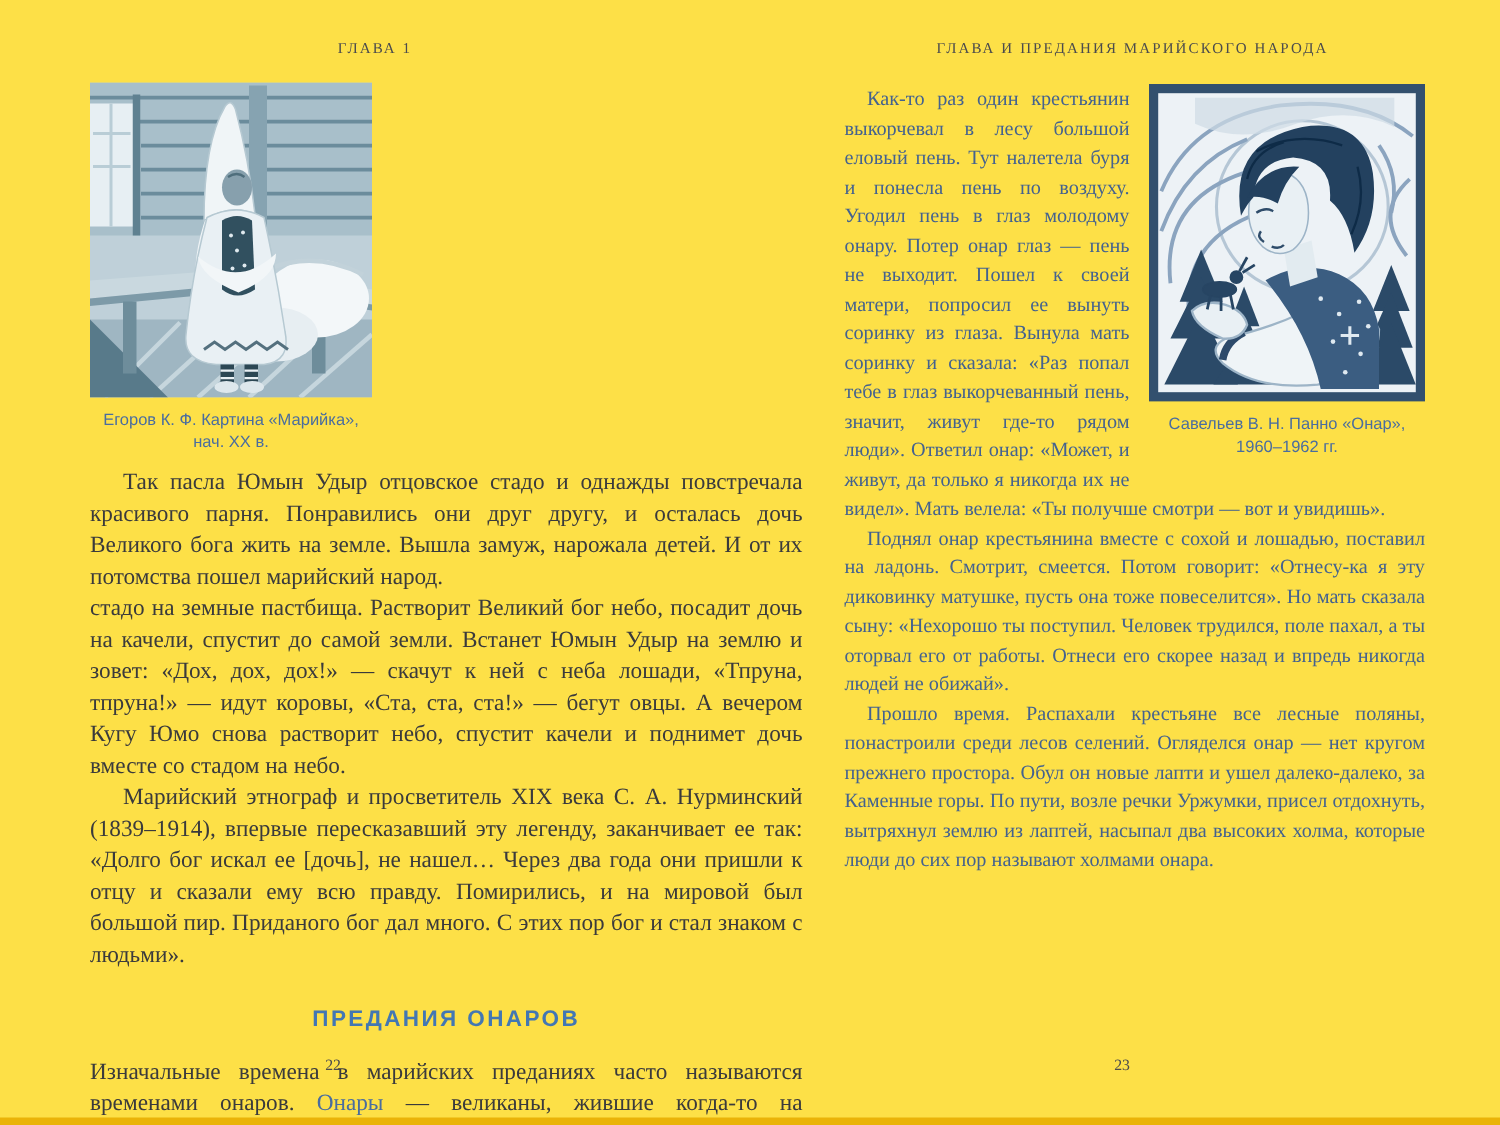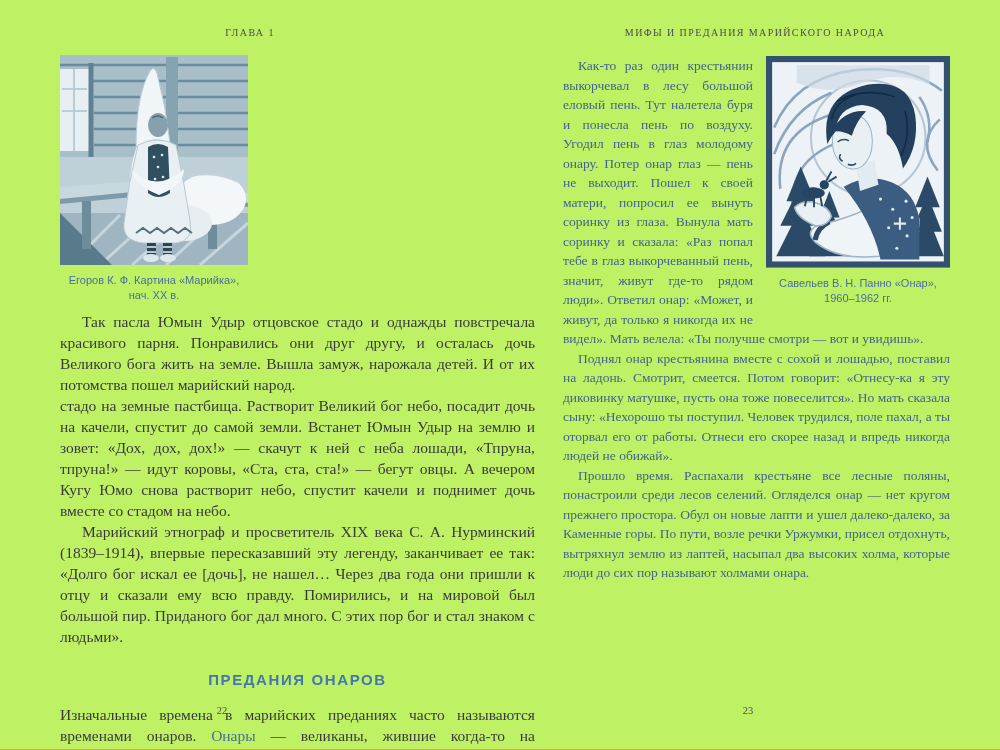"ГЛАВА 1" .spread { background: #bef264 -> #fde047; border-bottom: 1px solid #eab308 -> 5px solid #eab308 }
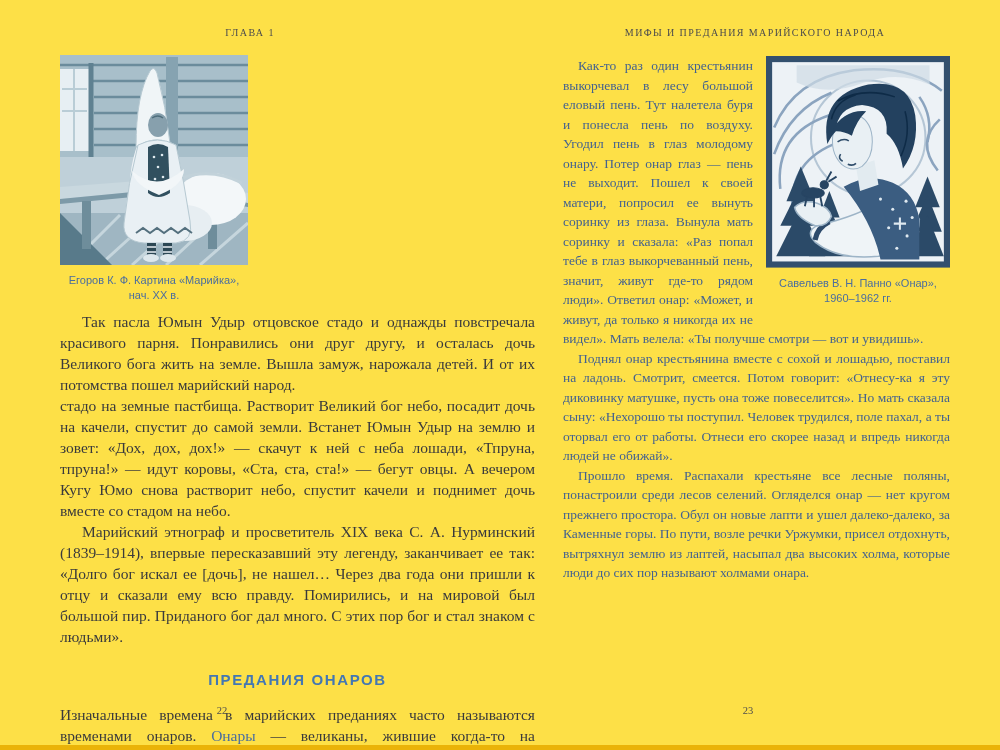"МИФЫ И ПРЕДАНИЯ МАРИЙСКОГО НАРОДА" div.running-head { text: МИФЫ -> ГЛАВА }
